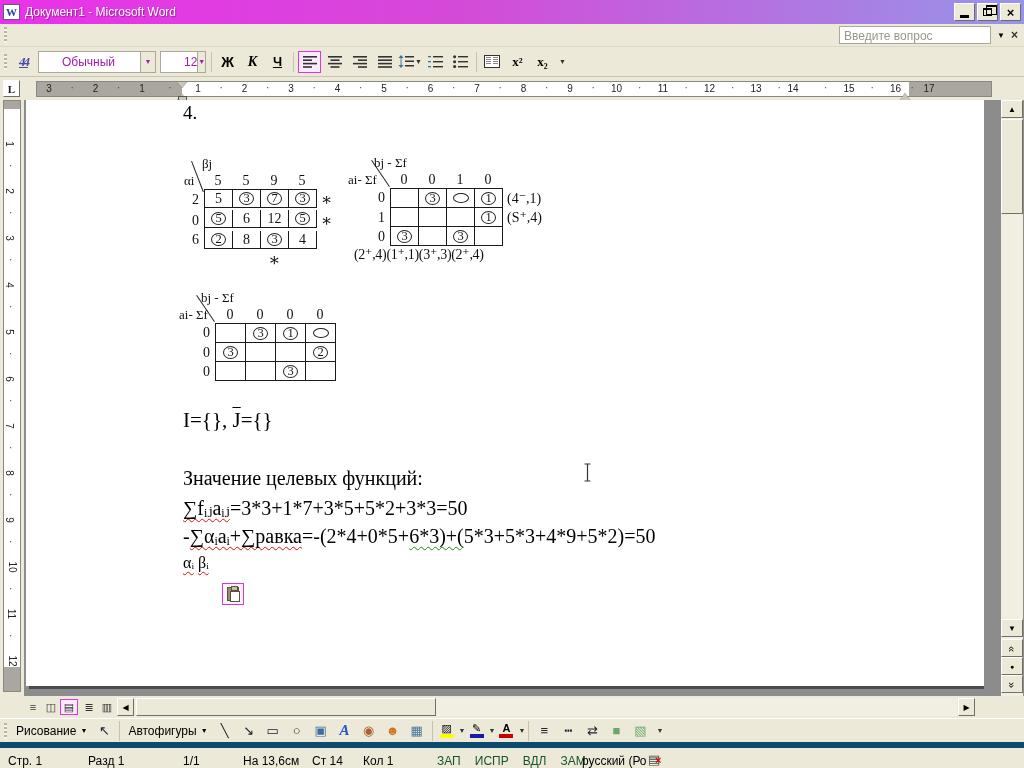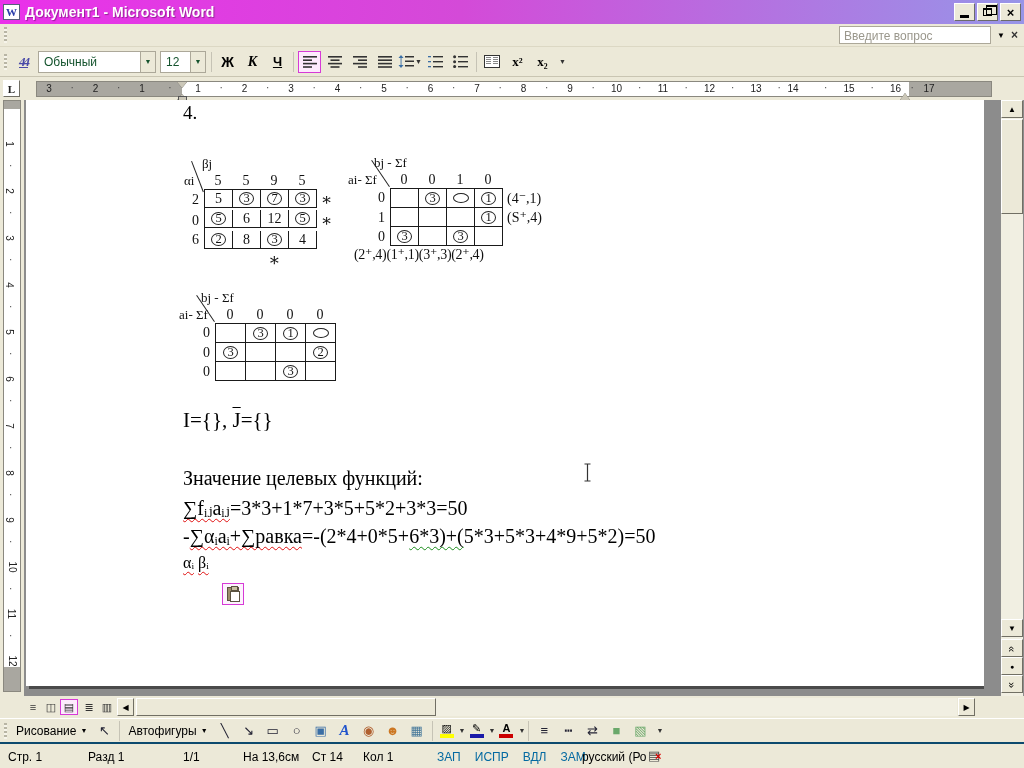"Документ1 - Microsoft Word" .title-text { font-size: 14px -> 12px; font-weight: bold -> normal }
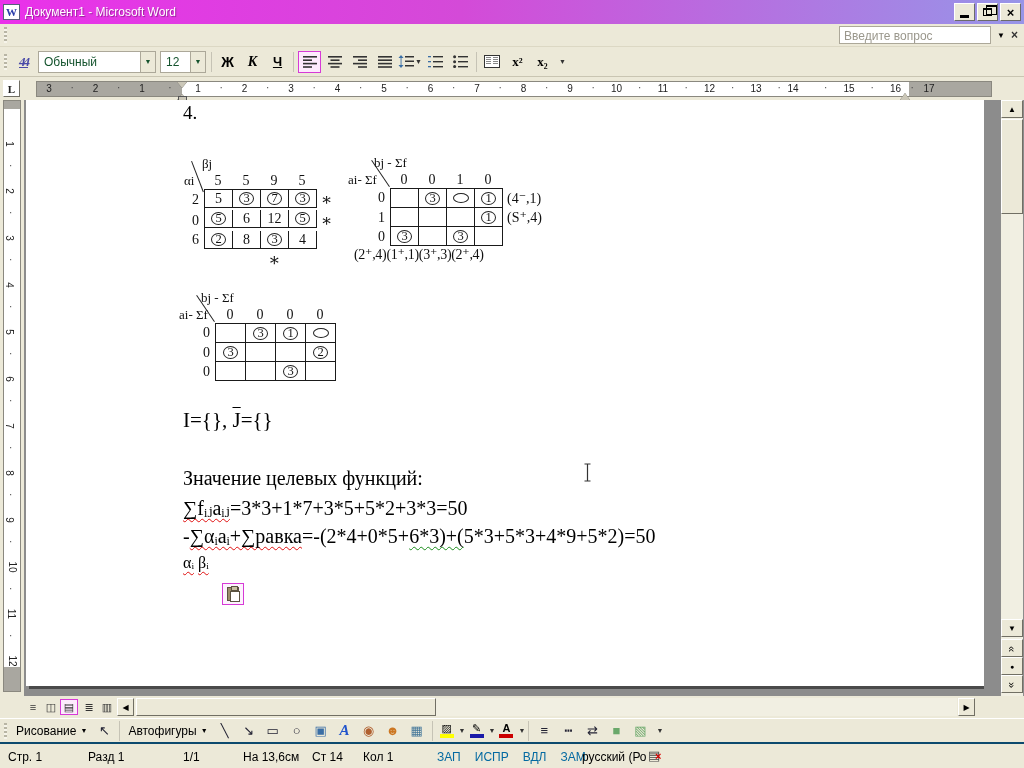"Обычный" .combo { color: #14532d -> #a21caf; padding-left: 5px -> 23px }
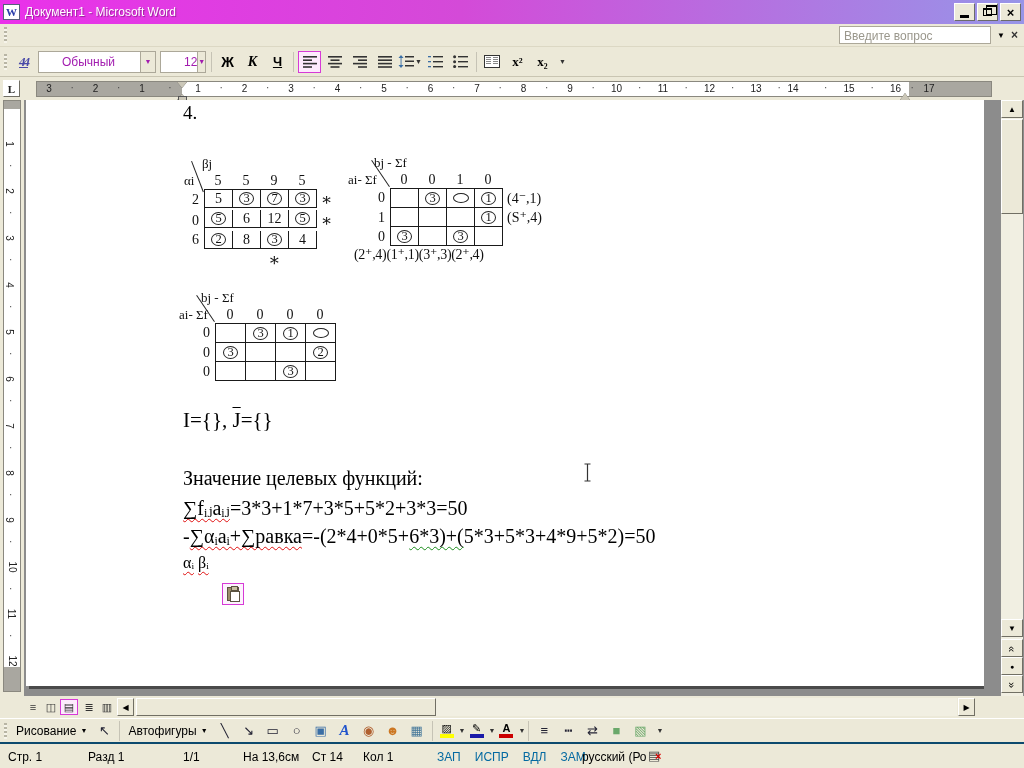"Стр. 1" .statusbar { border-top: 2px solid #0c4a6e -> 6px solid #0c4a6e }
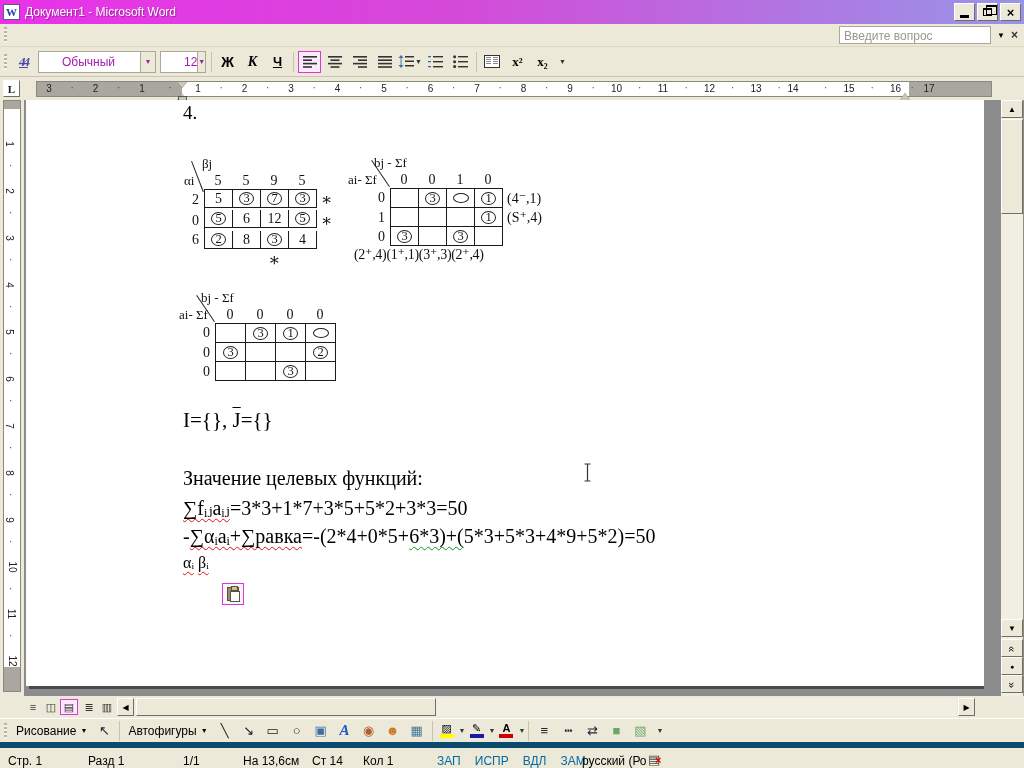"ЗАП" .sb-flag { color: #0369a1 -> #14532d }
